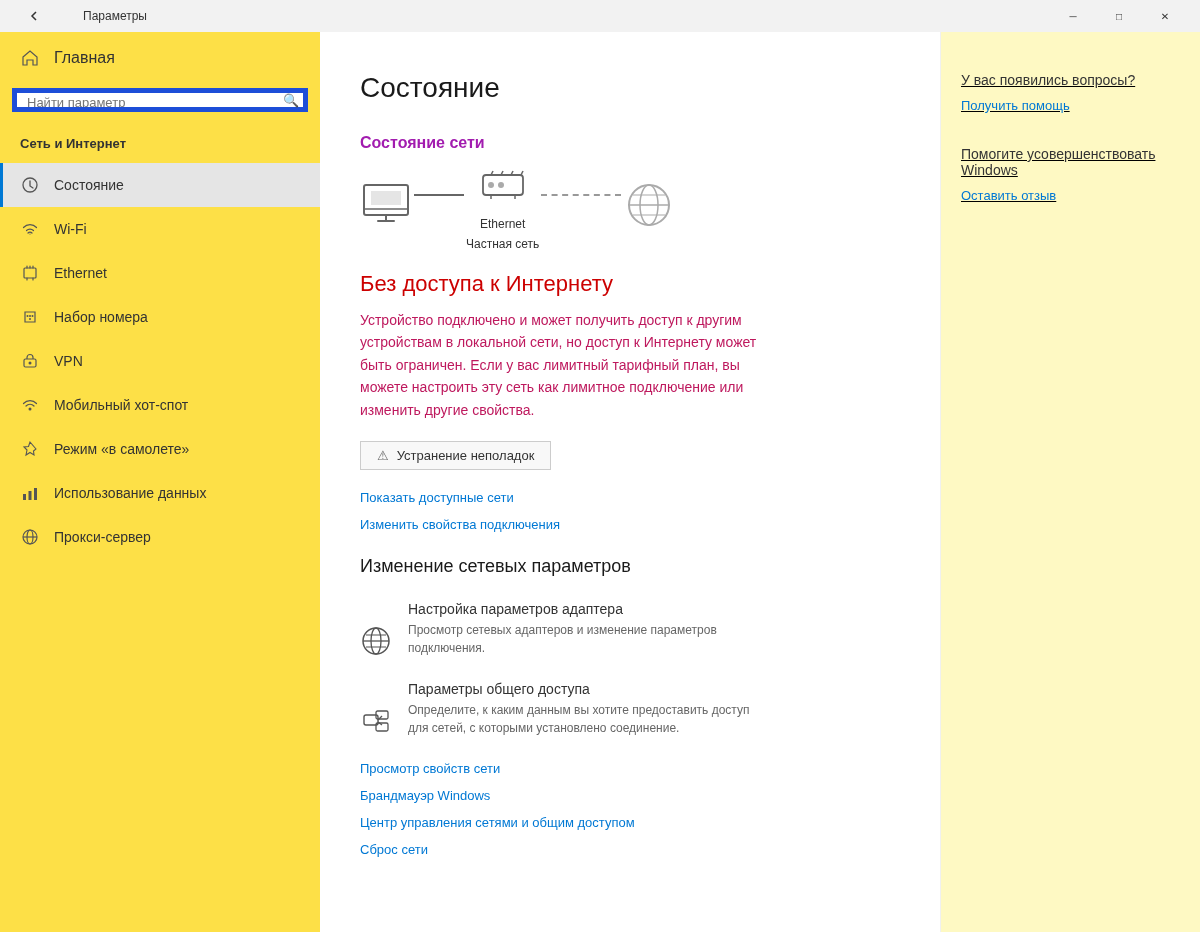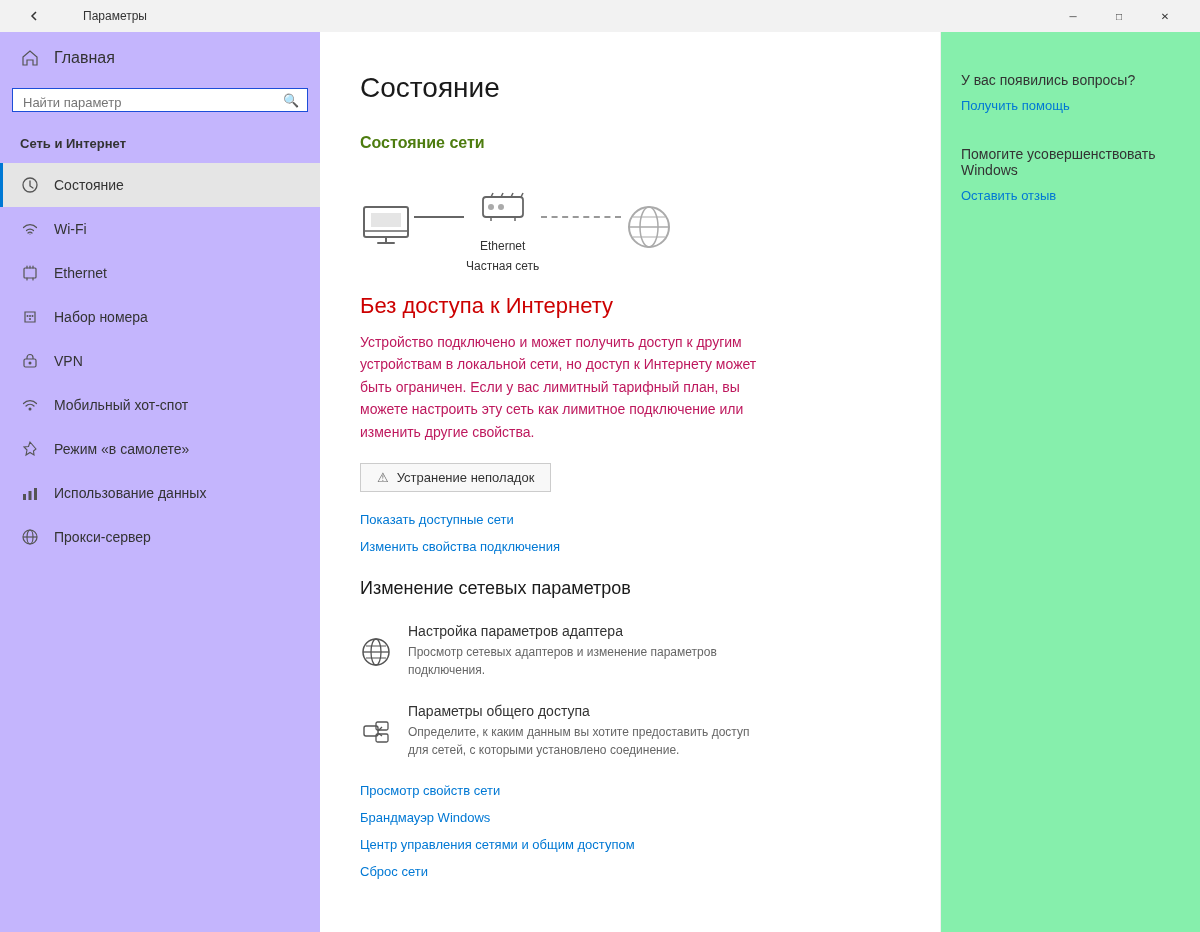"Главная" .sidebar { background: #c4b5fd -> #fde047 }
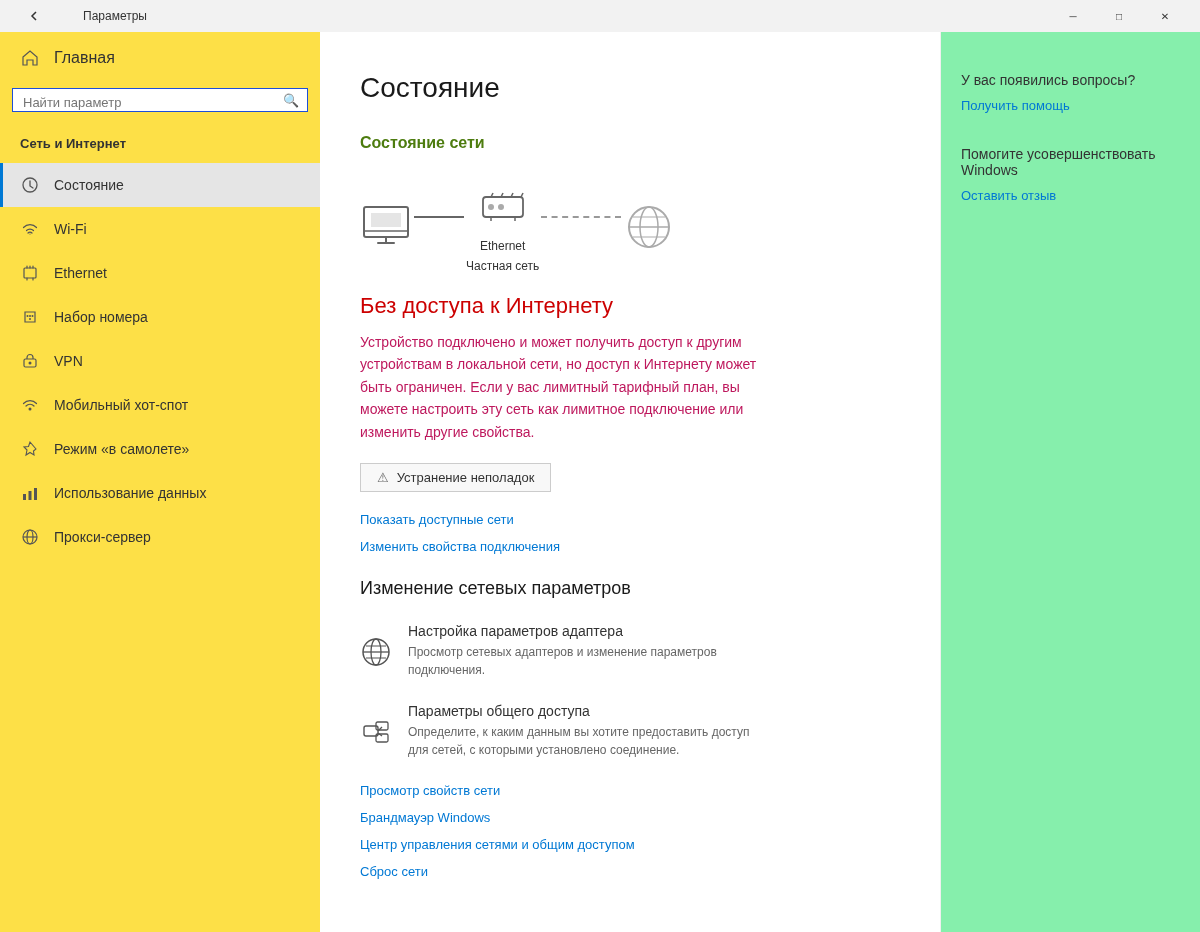"У вас появились вопросы?" .right-panel { background: #86efac -> #fef9c3; text-decoration: none -> underline }
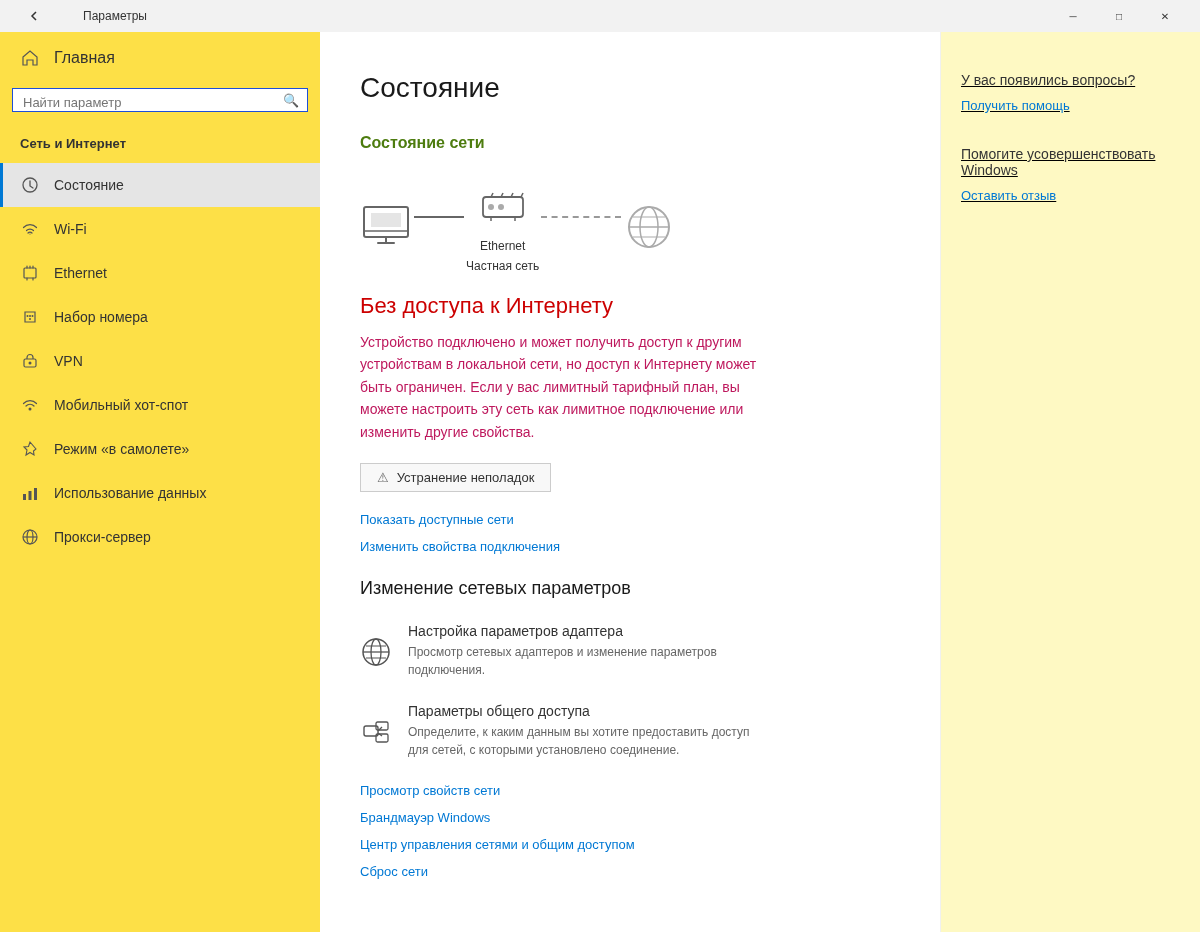"Найти параметр" .sidebar-search input { border: 1px solid #1d4ed8 -> 5px solid #1d4ed8 }
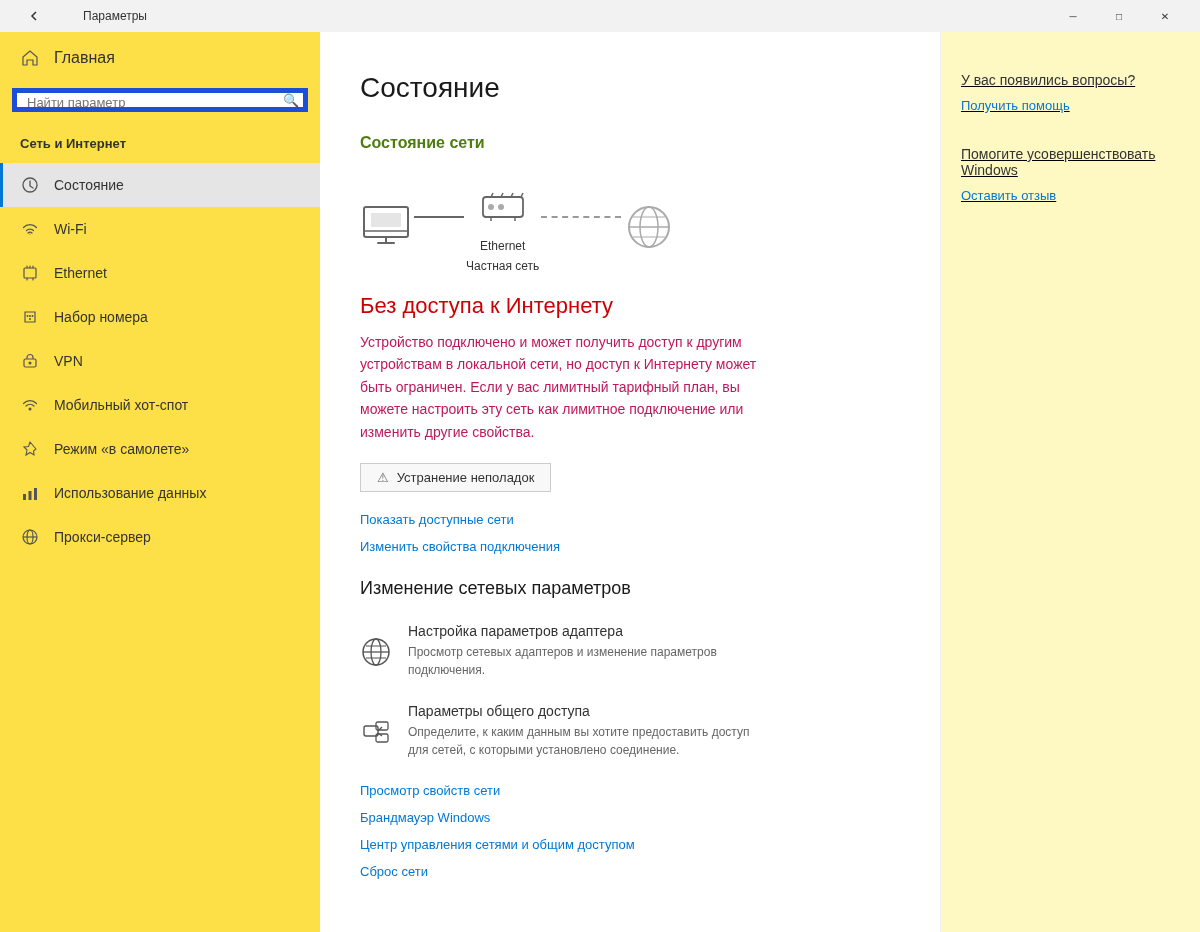"Состояние сети" .section-title { color: #4d7c0f -> #a21caf; margin-bottom: 29px -> 7px }
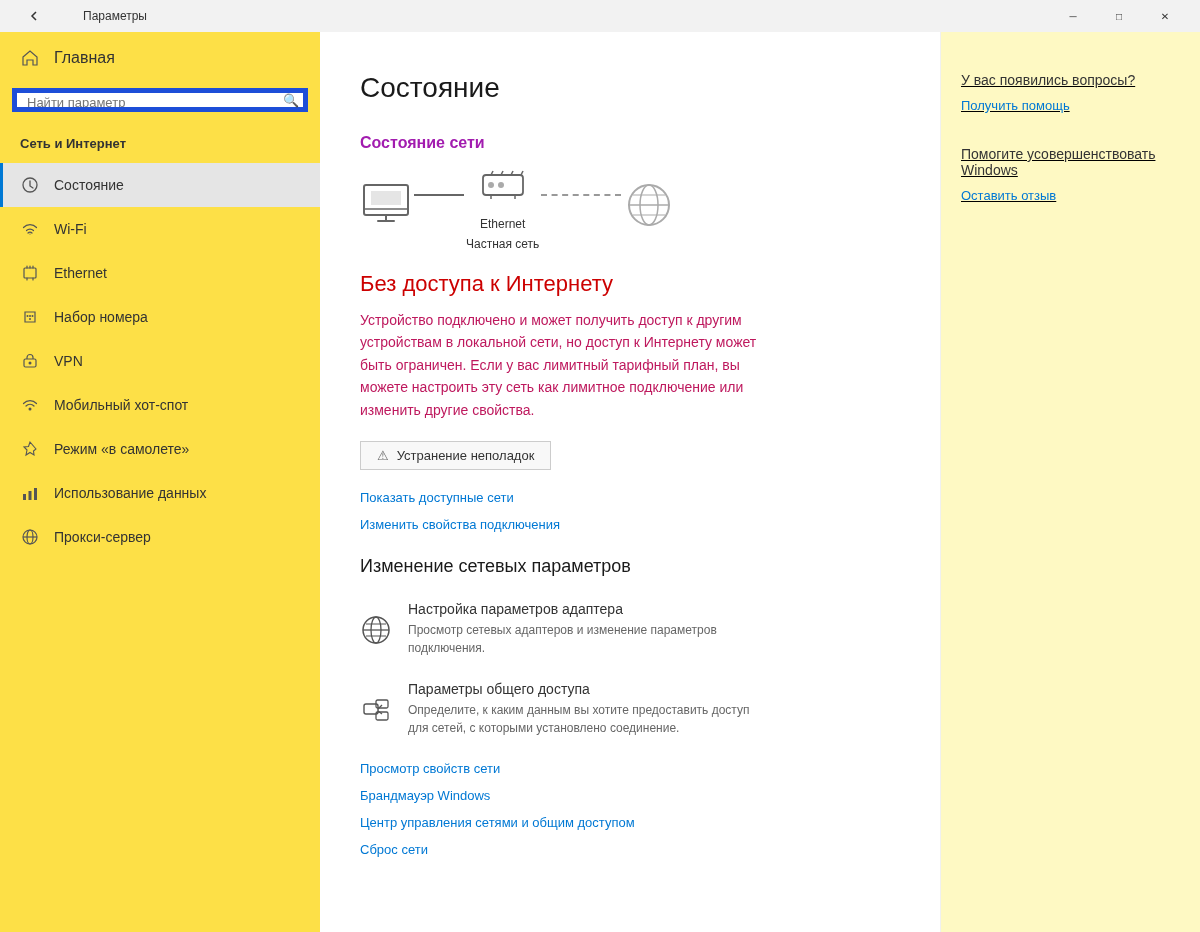"Настройка параметров адаптера" .settings-item { align-items: center -> flex-end }
